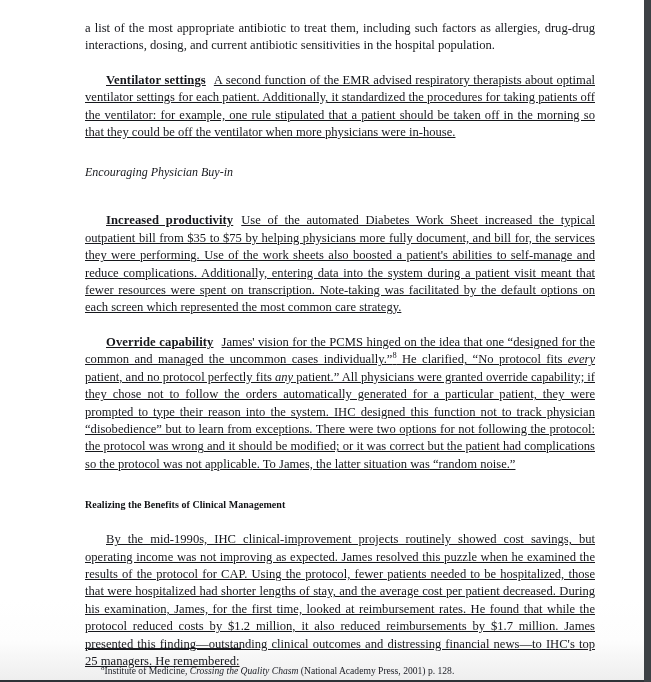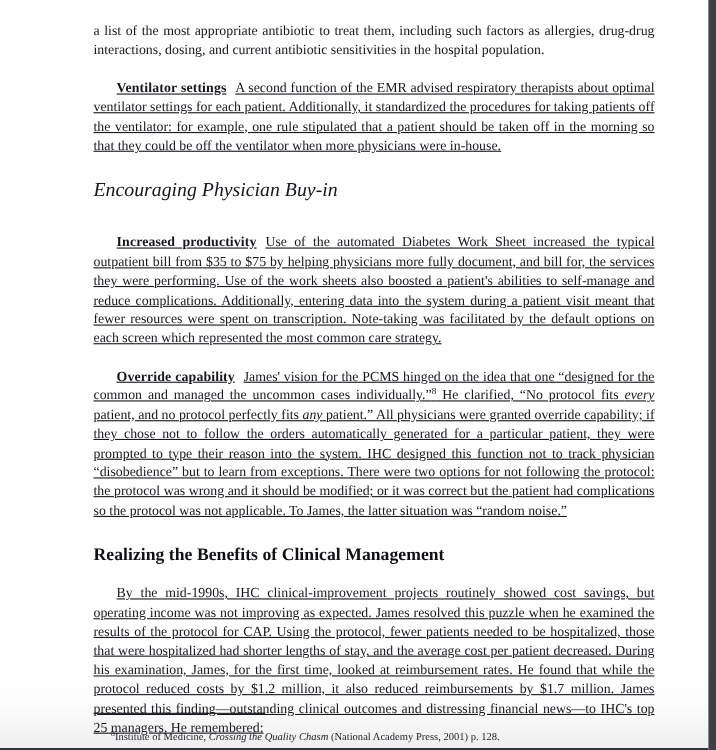"Encouraging Physician Buy-in" h3.sub-heading { font-size: 18px -> 12px }
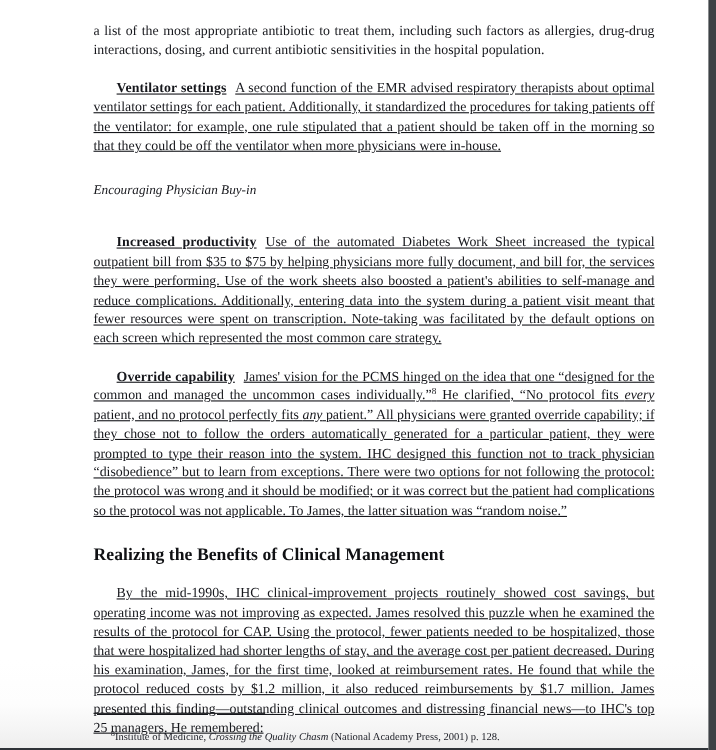"Realizing the Benefits of Clinical" h2.section-heading { font-size: 16px -> 10px }
